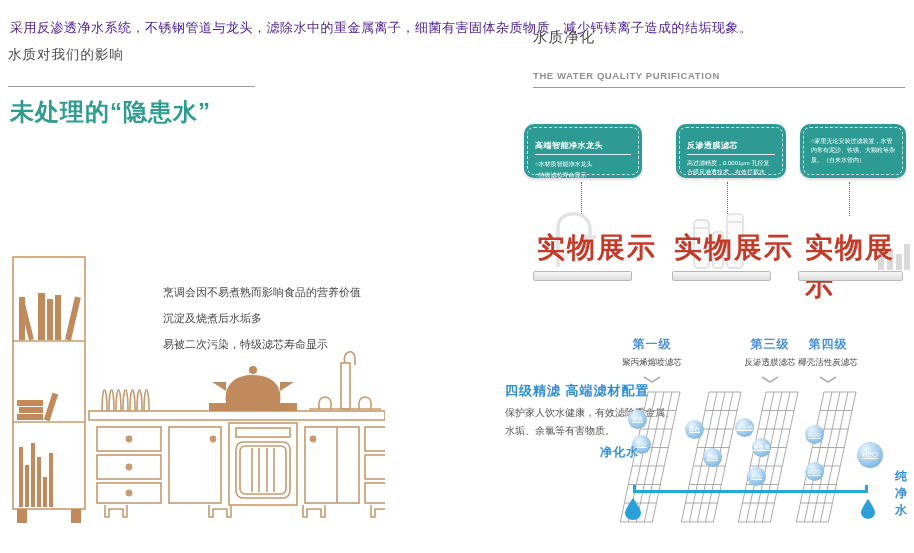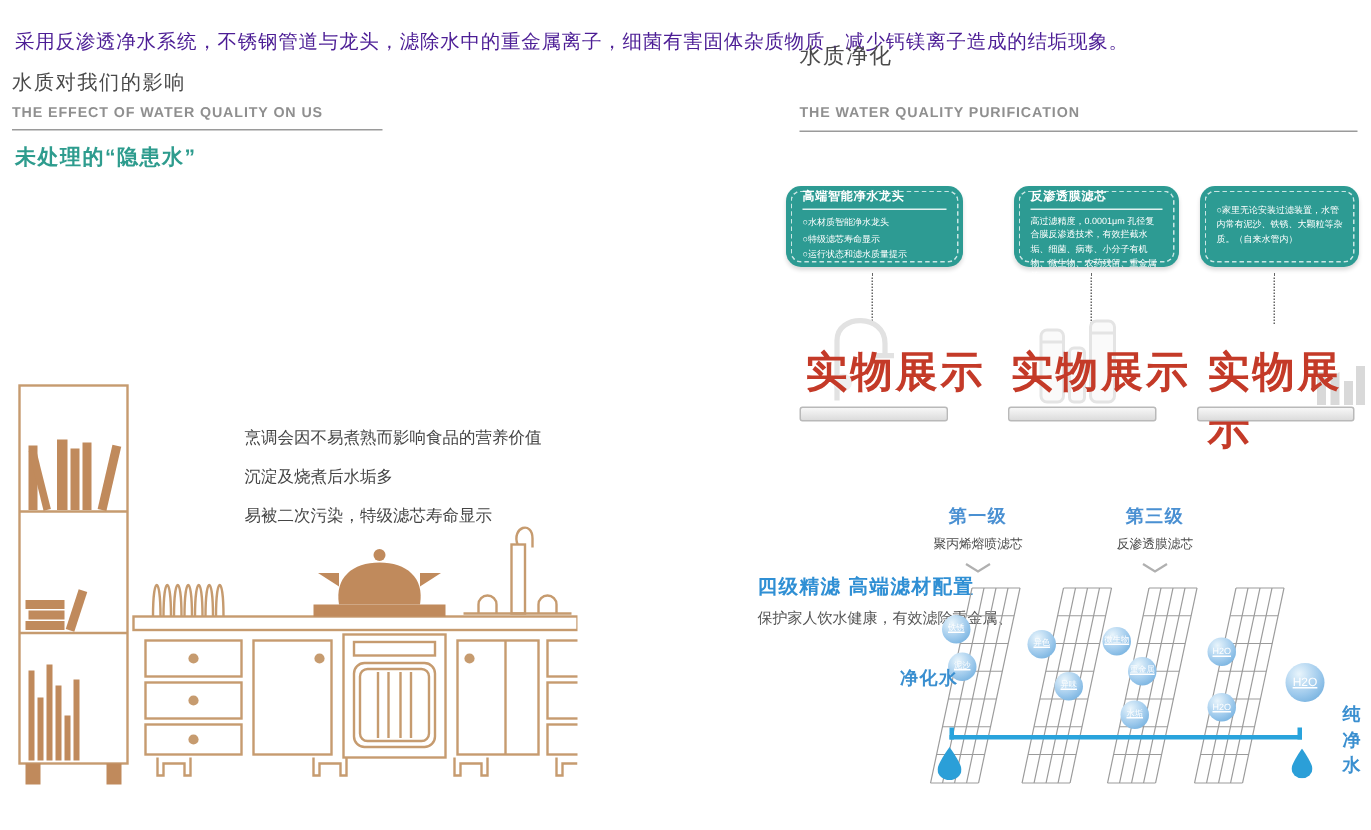"THE EFFECT OF WATER QUALITY" div.abs { html: <div>THE EFFECT OF WATER QUALITY ON US</div> -> none }
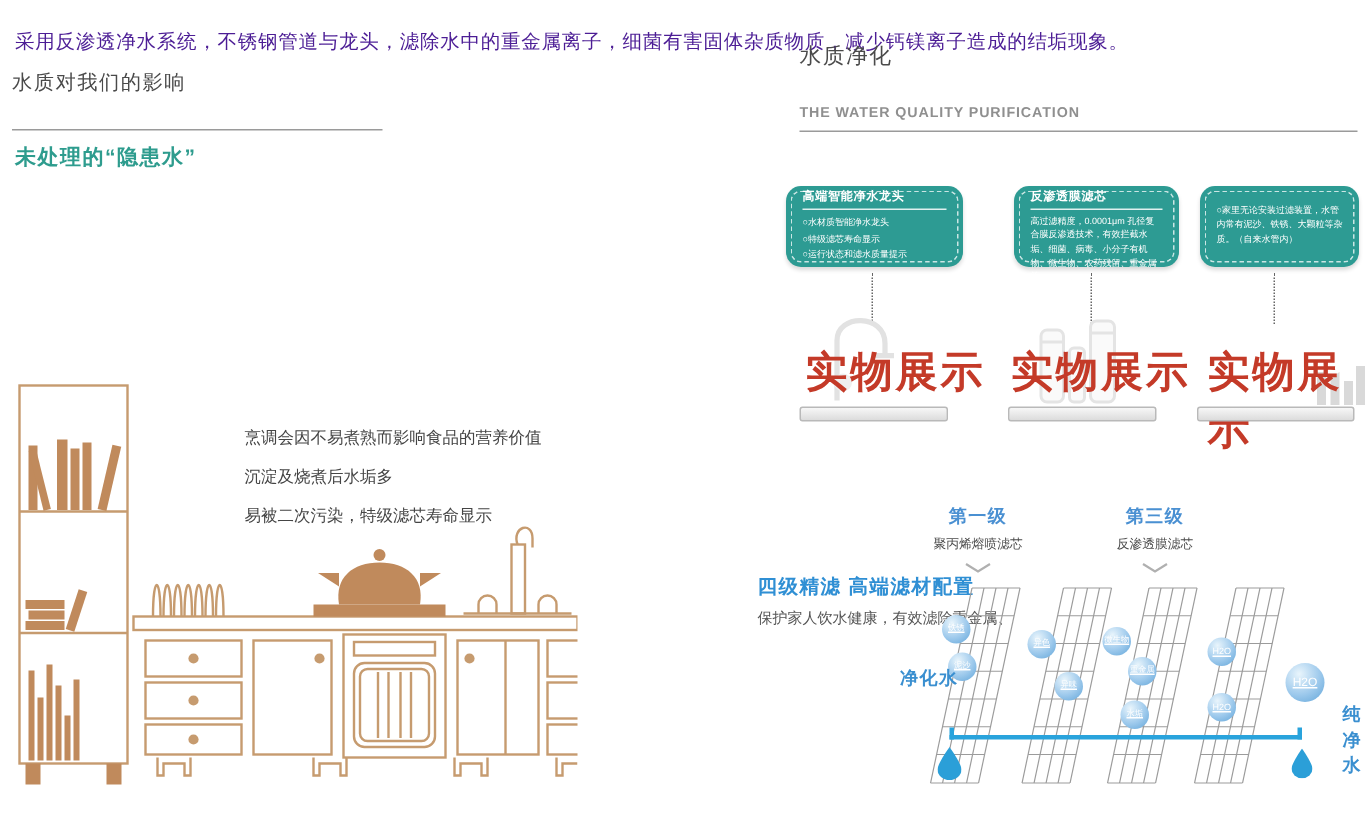"未处理的“隐患水”" .teal-heading { font-size: 14px -> 24px }
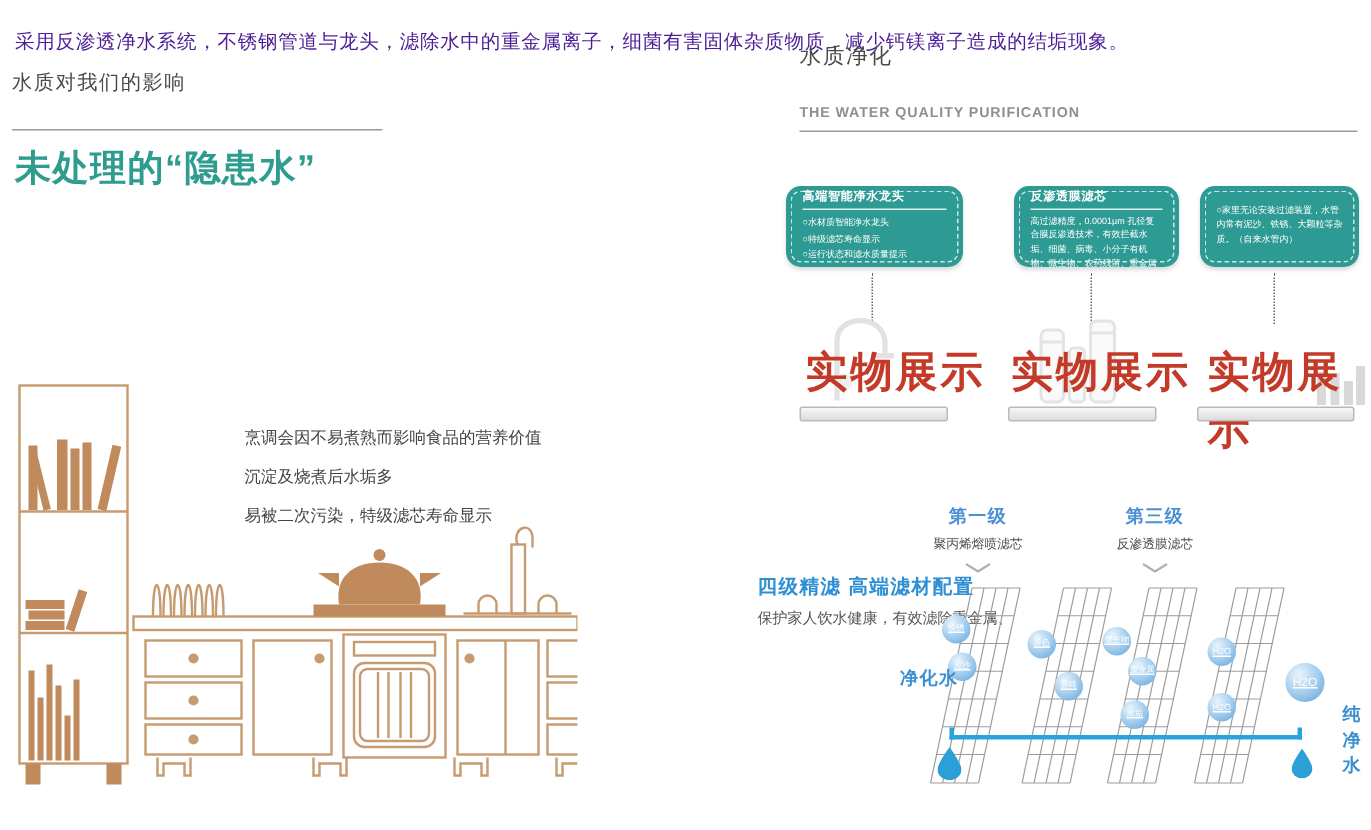"高端智能净水龙头" .card { padding: 1px 11px -> 16px 11px }
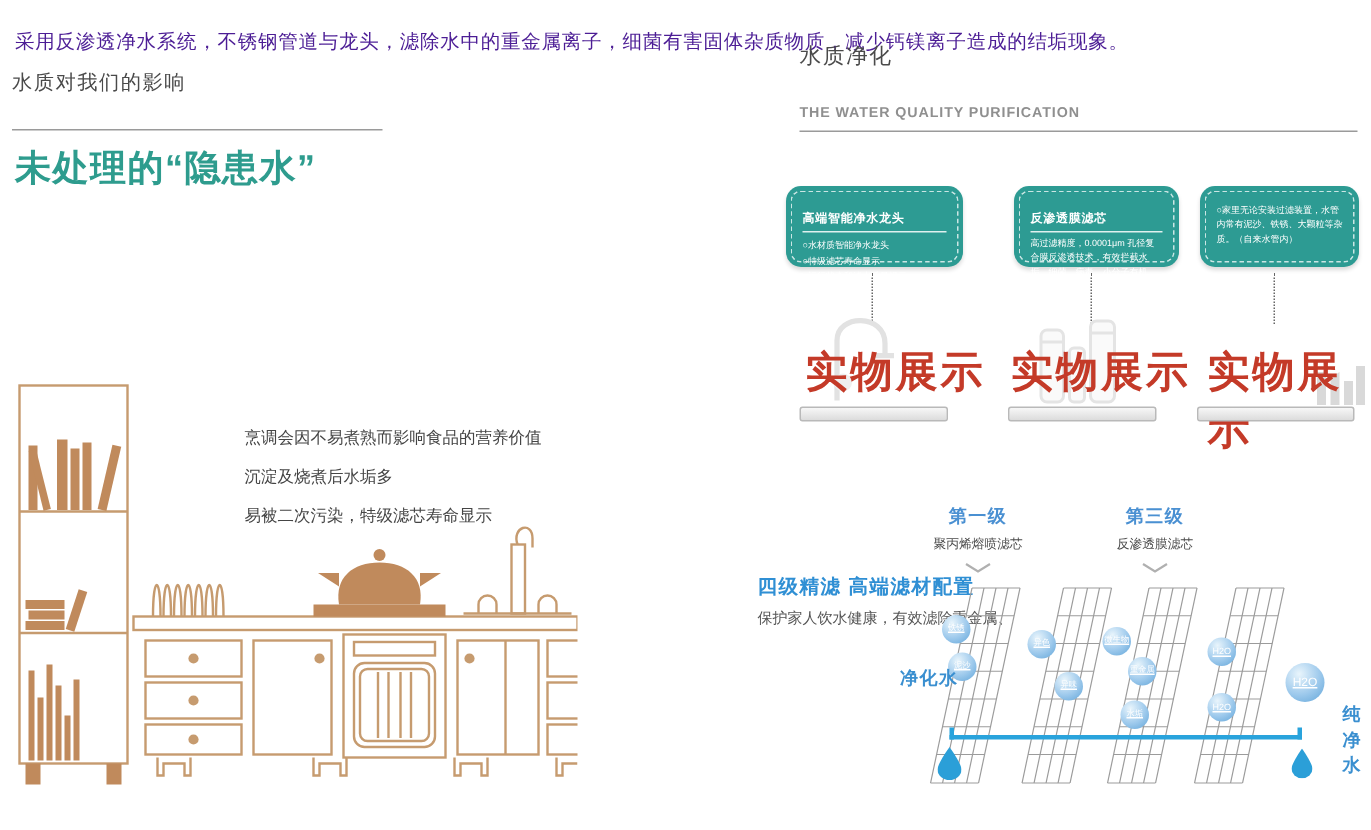"第四级" div.abs { html: none -> <div> <div>第四级</div> <div>椰壳活性炭滤芯</div> <svg> <polyline></polyline> </svg> </div> }
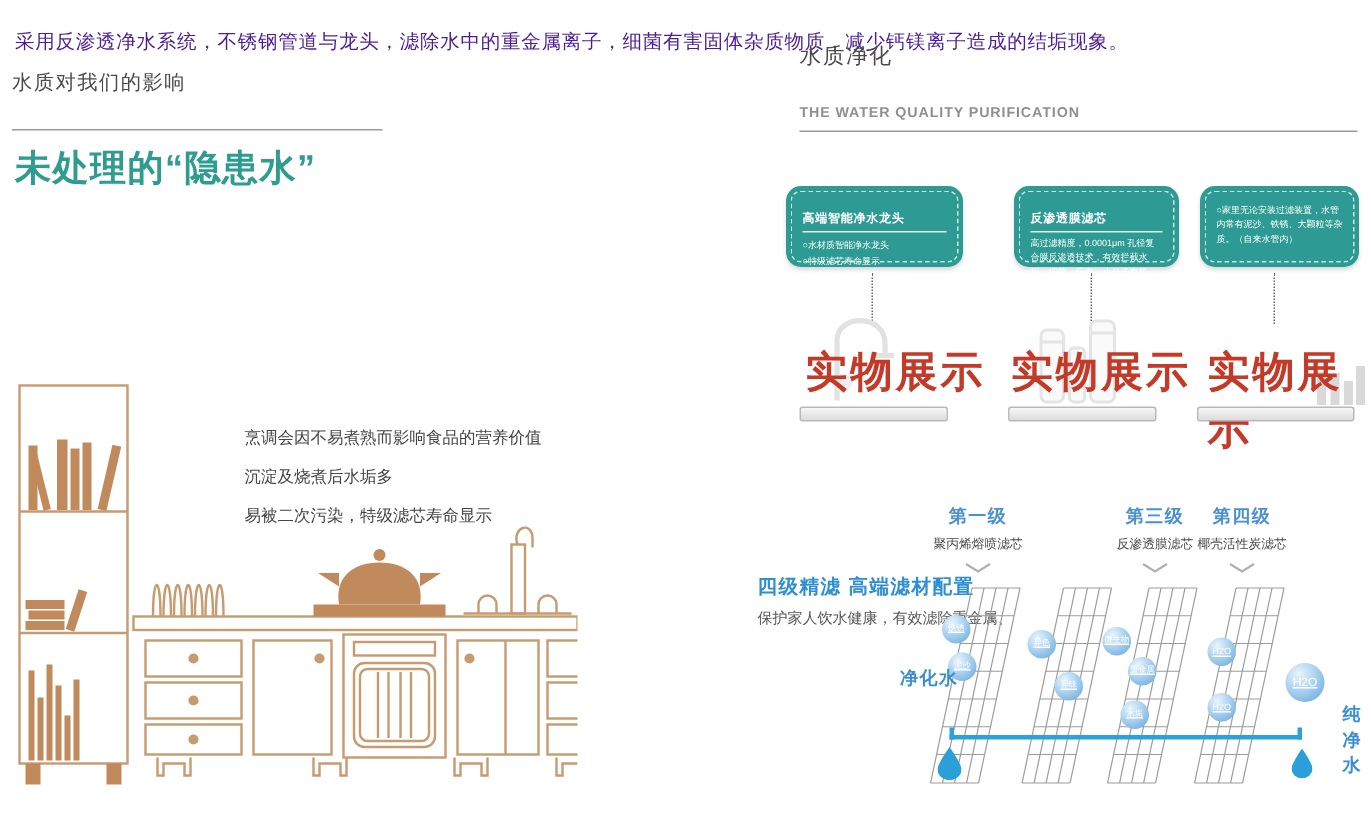"水垢、余氯等有害物质。" div { html: none -> <div>水垢、余氯等有害物质。</div> }
